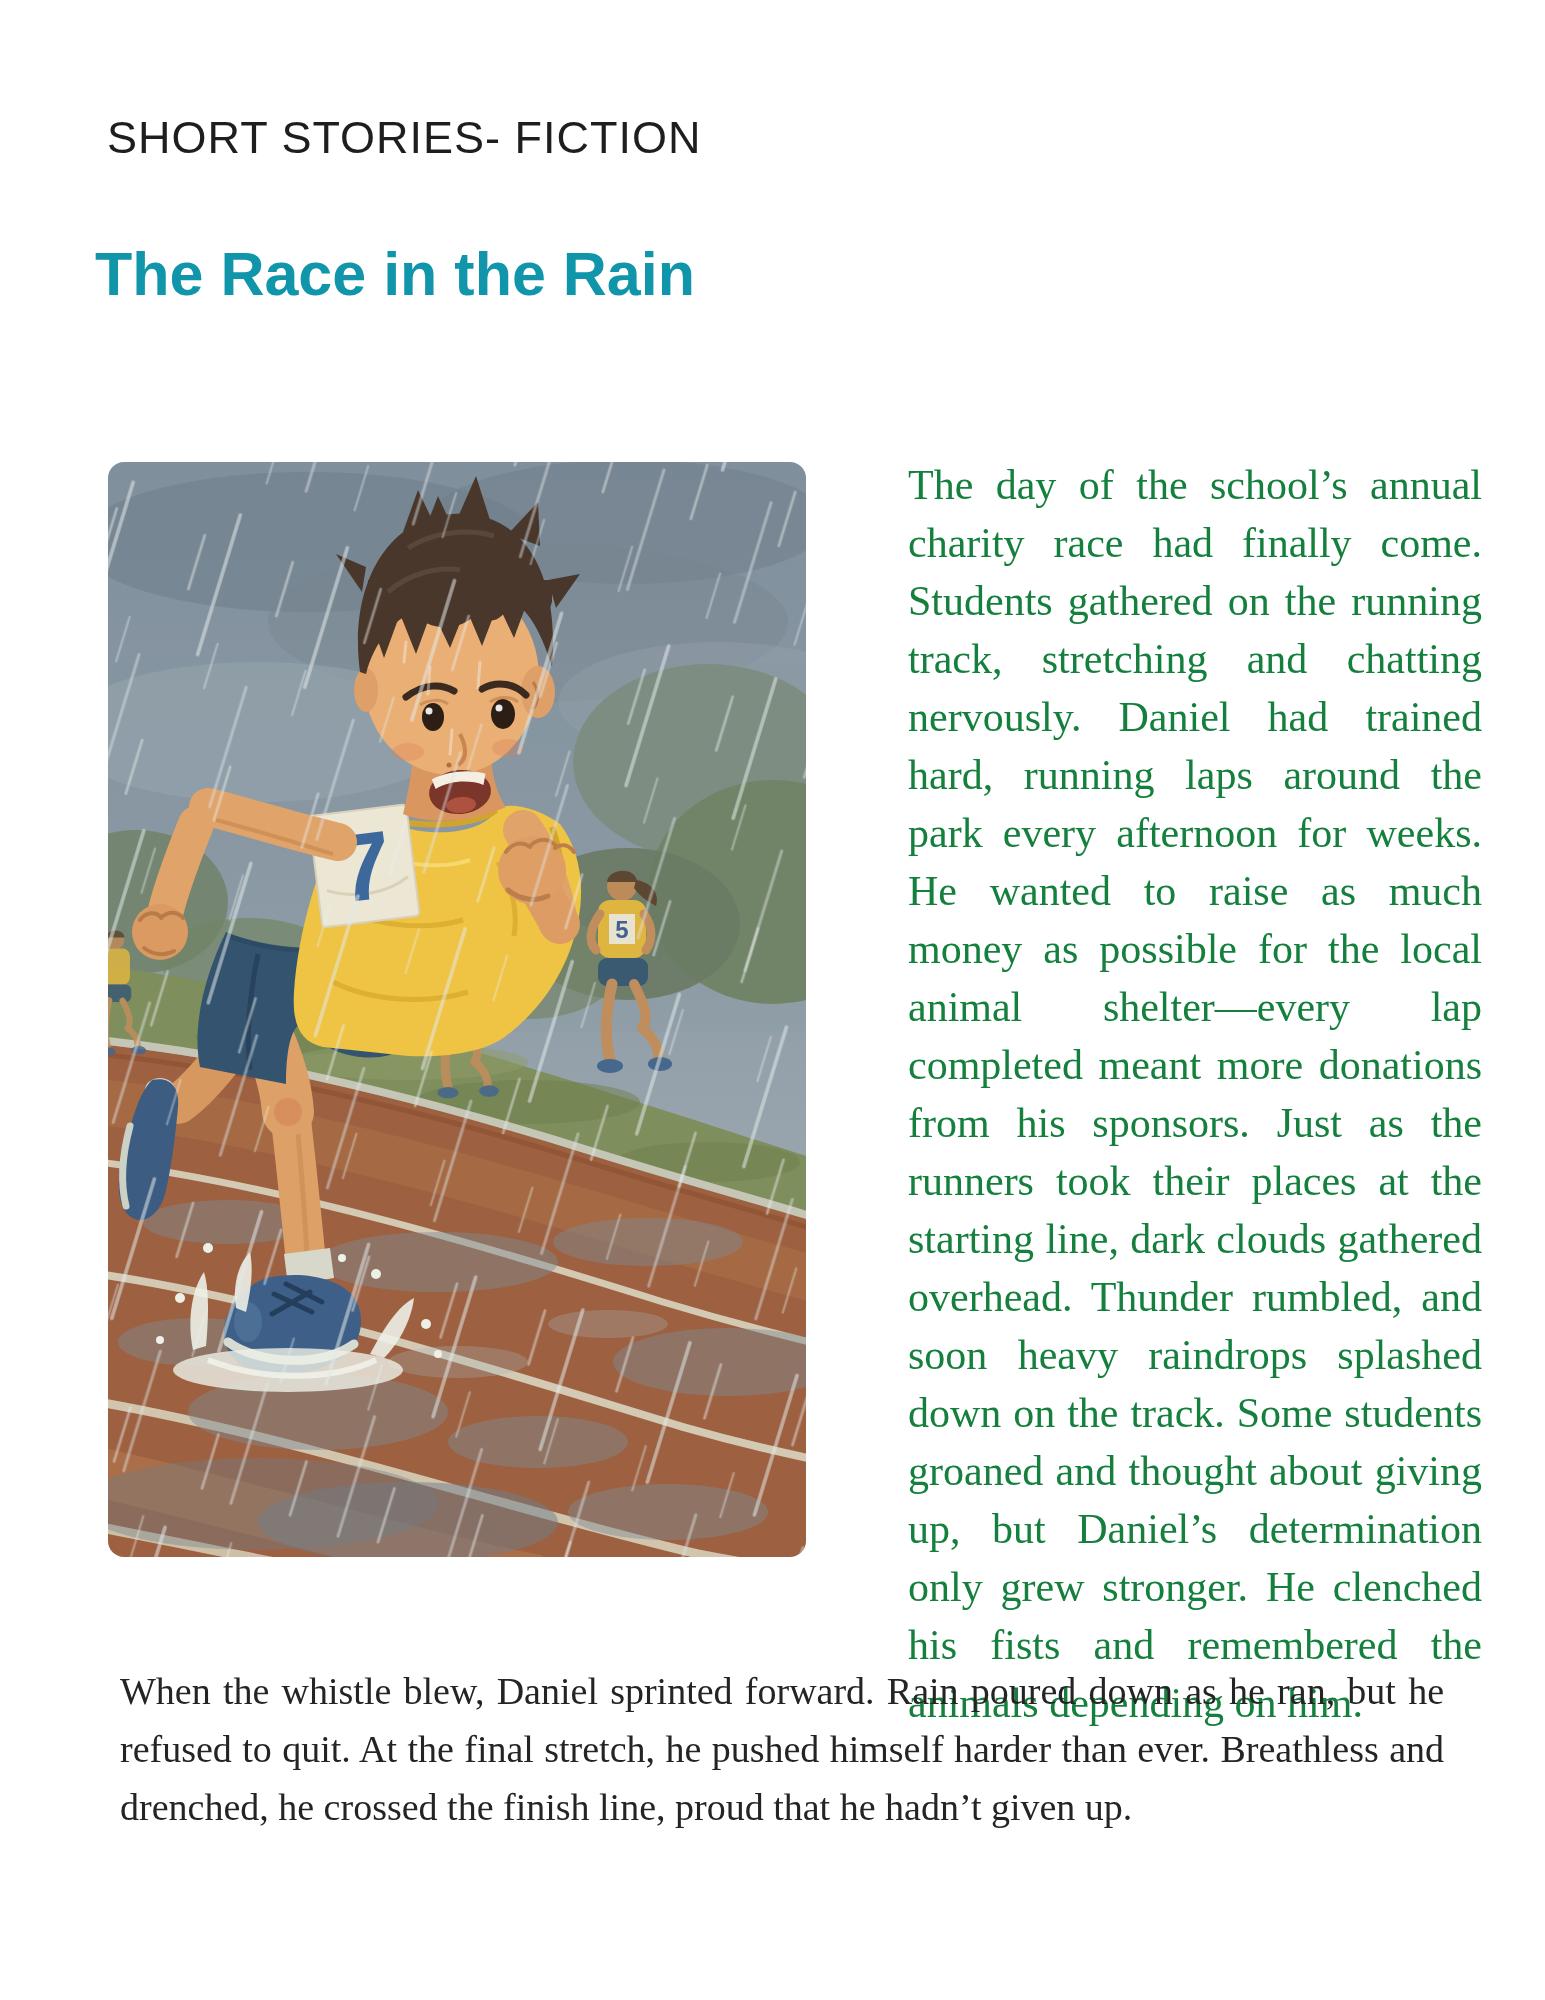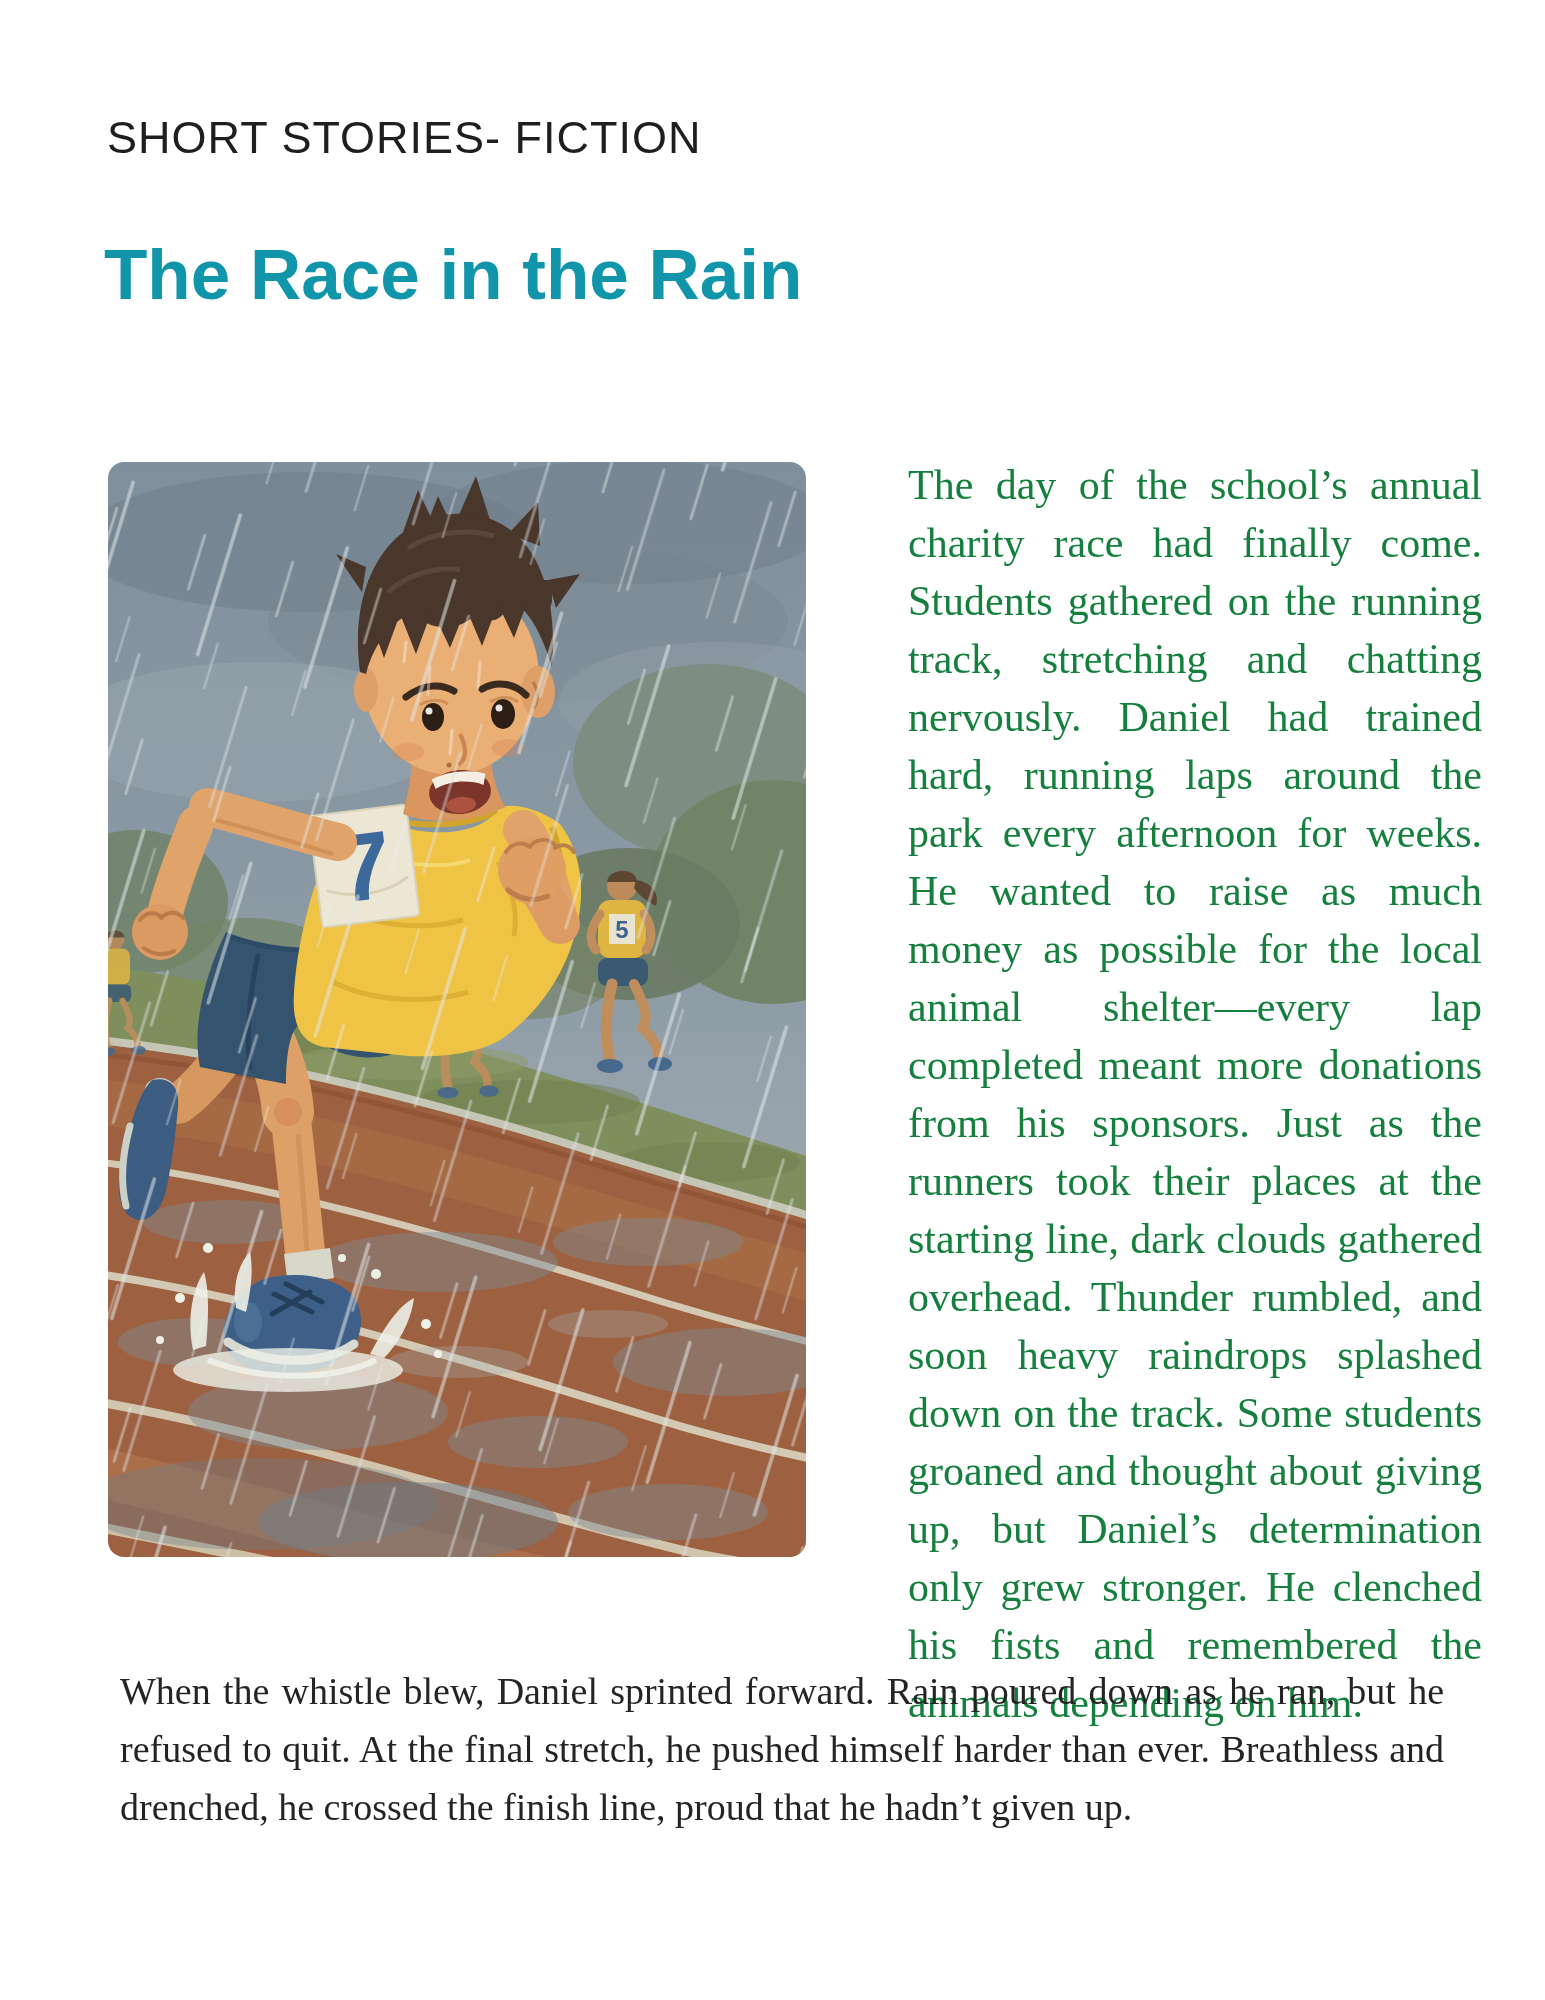"The Race in the Rain" .title { font-size: 71px -> 61px; left: 104px -> 95px }
